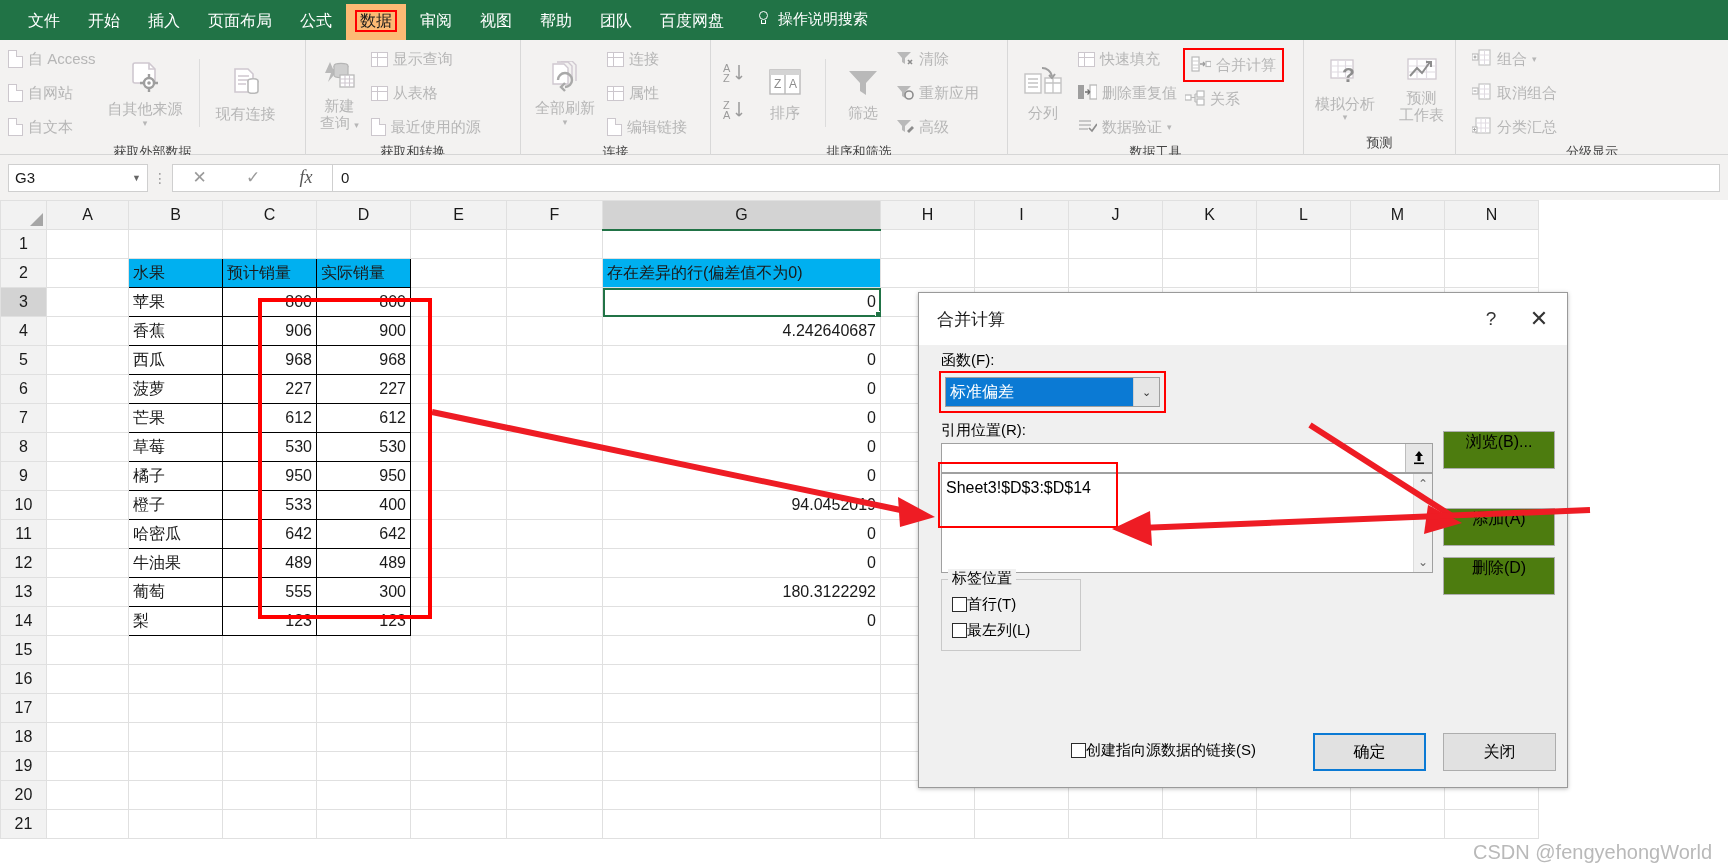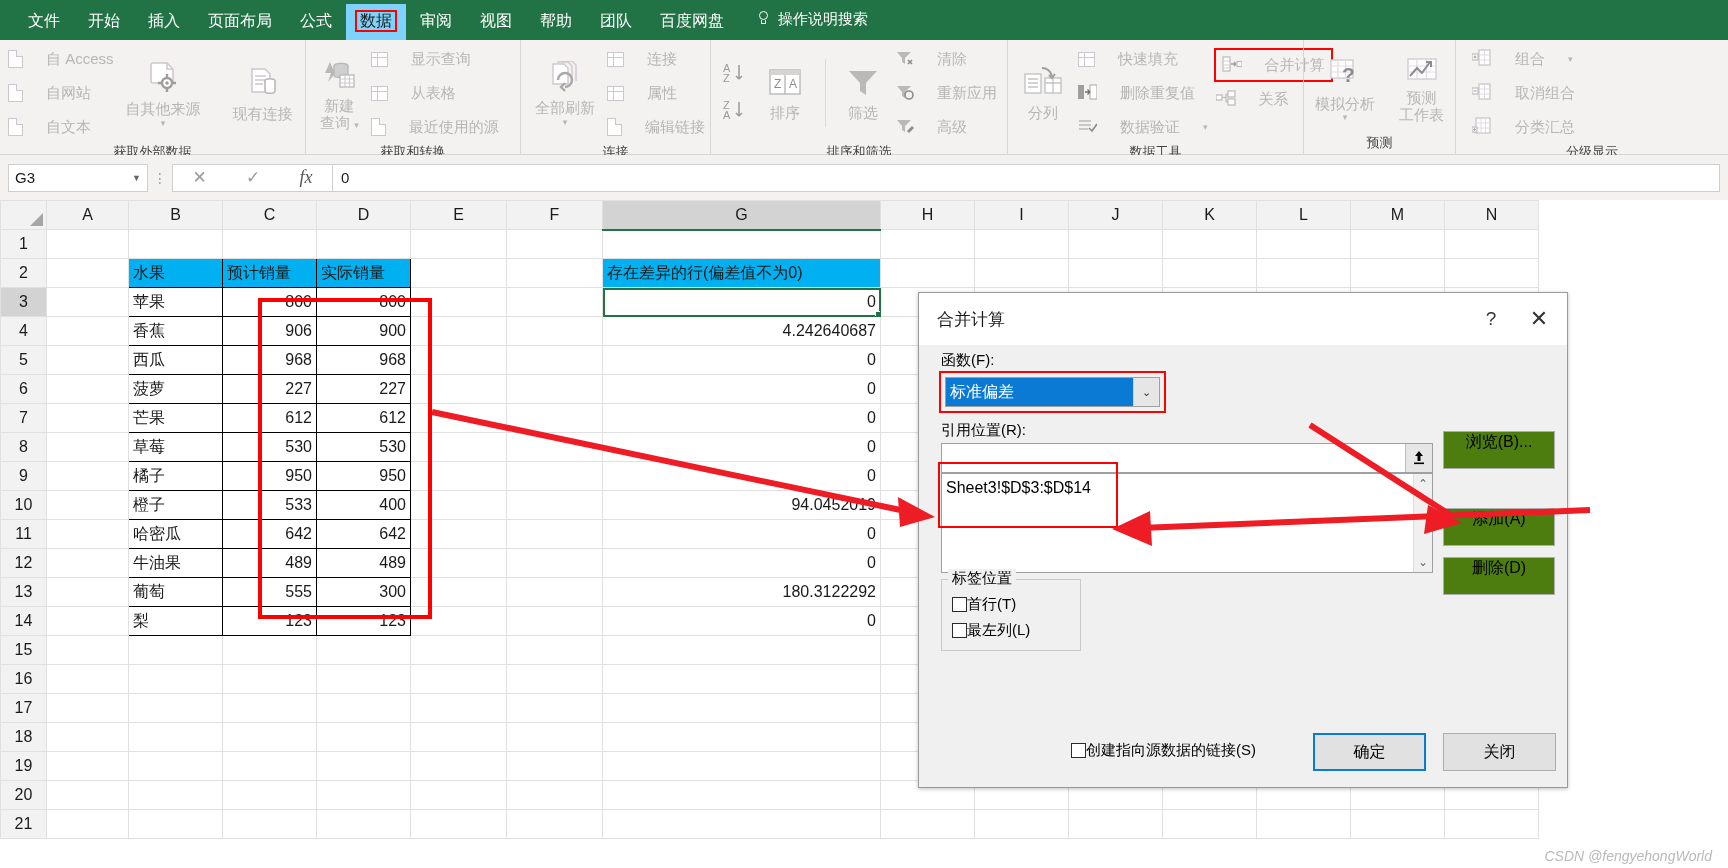"数据" .tab.active { background: #7dd3fc -> #fdba74 }
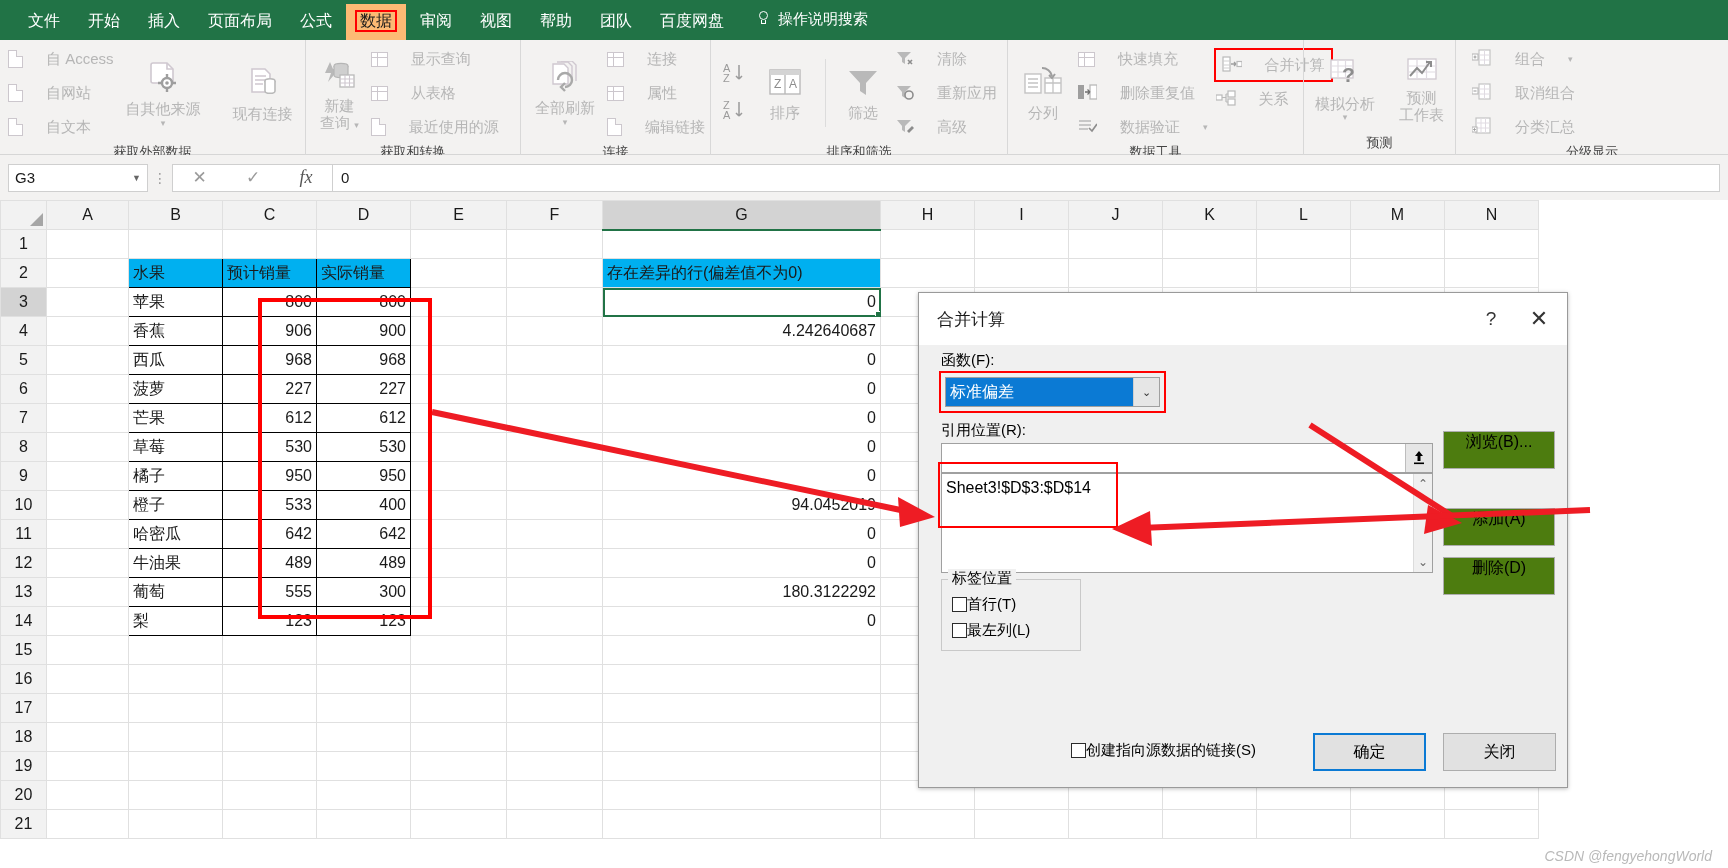"自 Access" .smallitem { gap: 23px -> 5px }
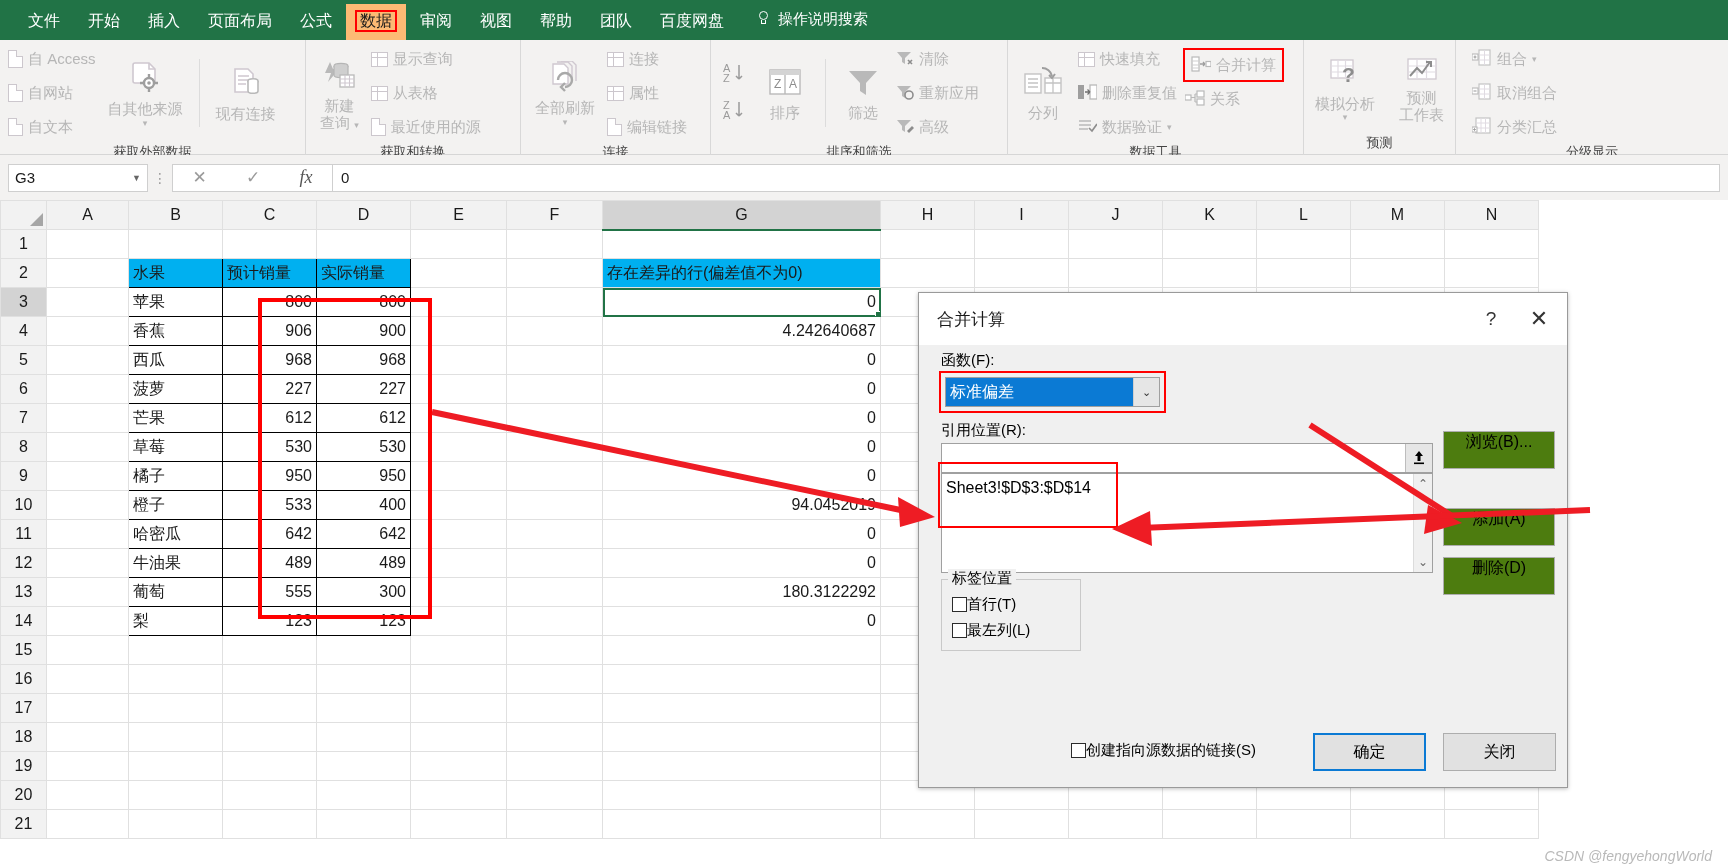"CSDN @fengyehongWorld" .watermark { font-size: 14px -> 20px; font-style: italic -> none }
